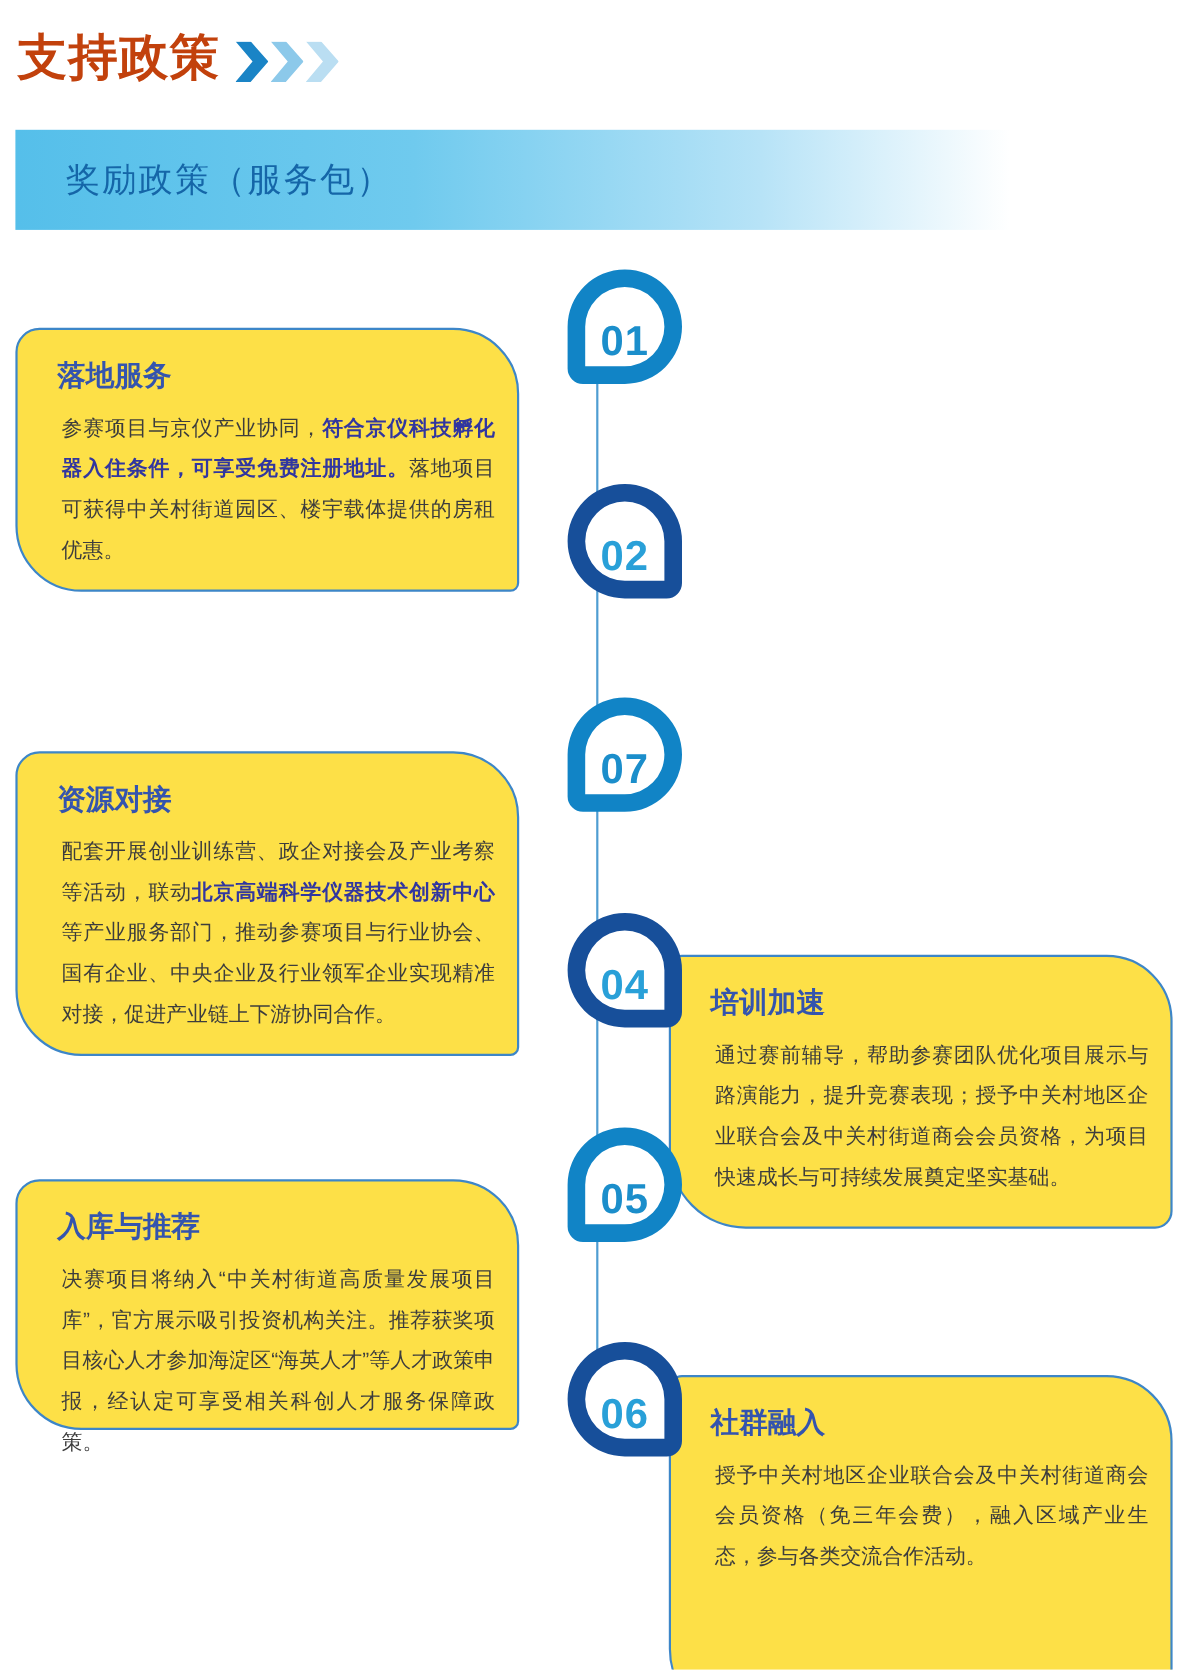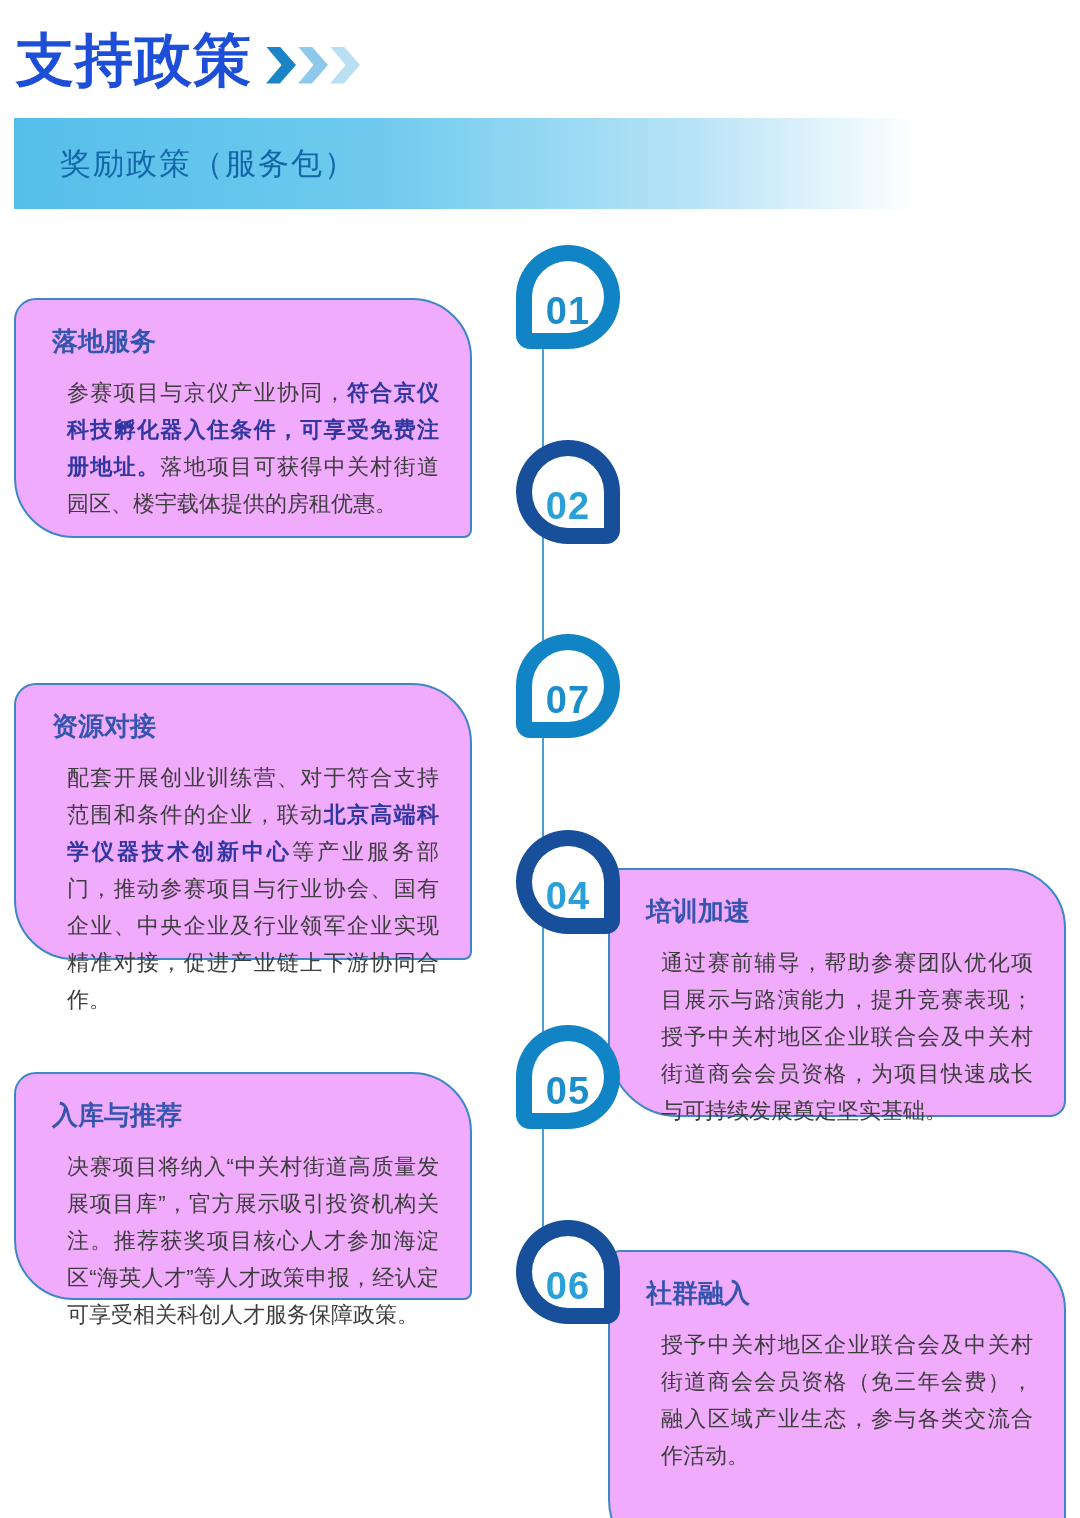"支持政策" .page-title { color: #1d4ed8 -> #c2410c; font-size: 58px -> 45px }
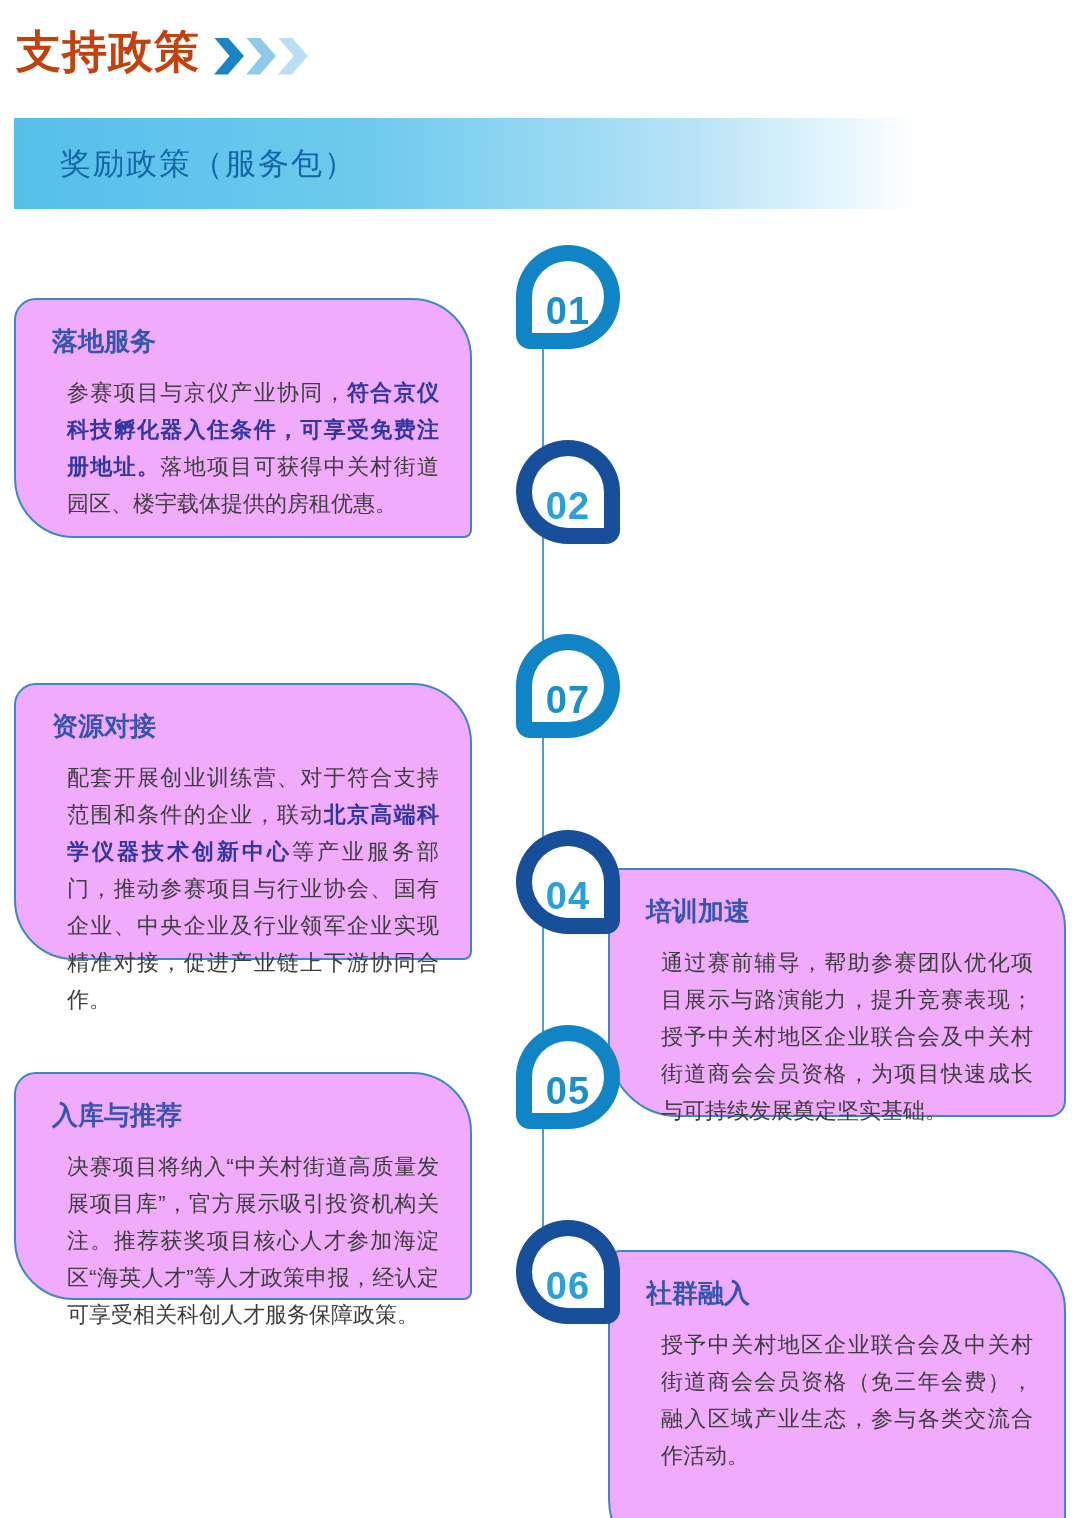"落地服务" .card { background: #f0abfc -> #fde047 }
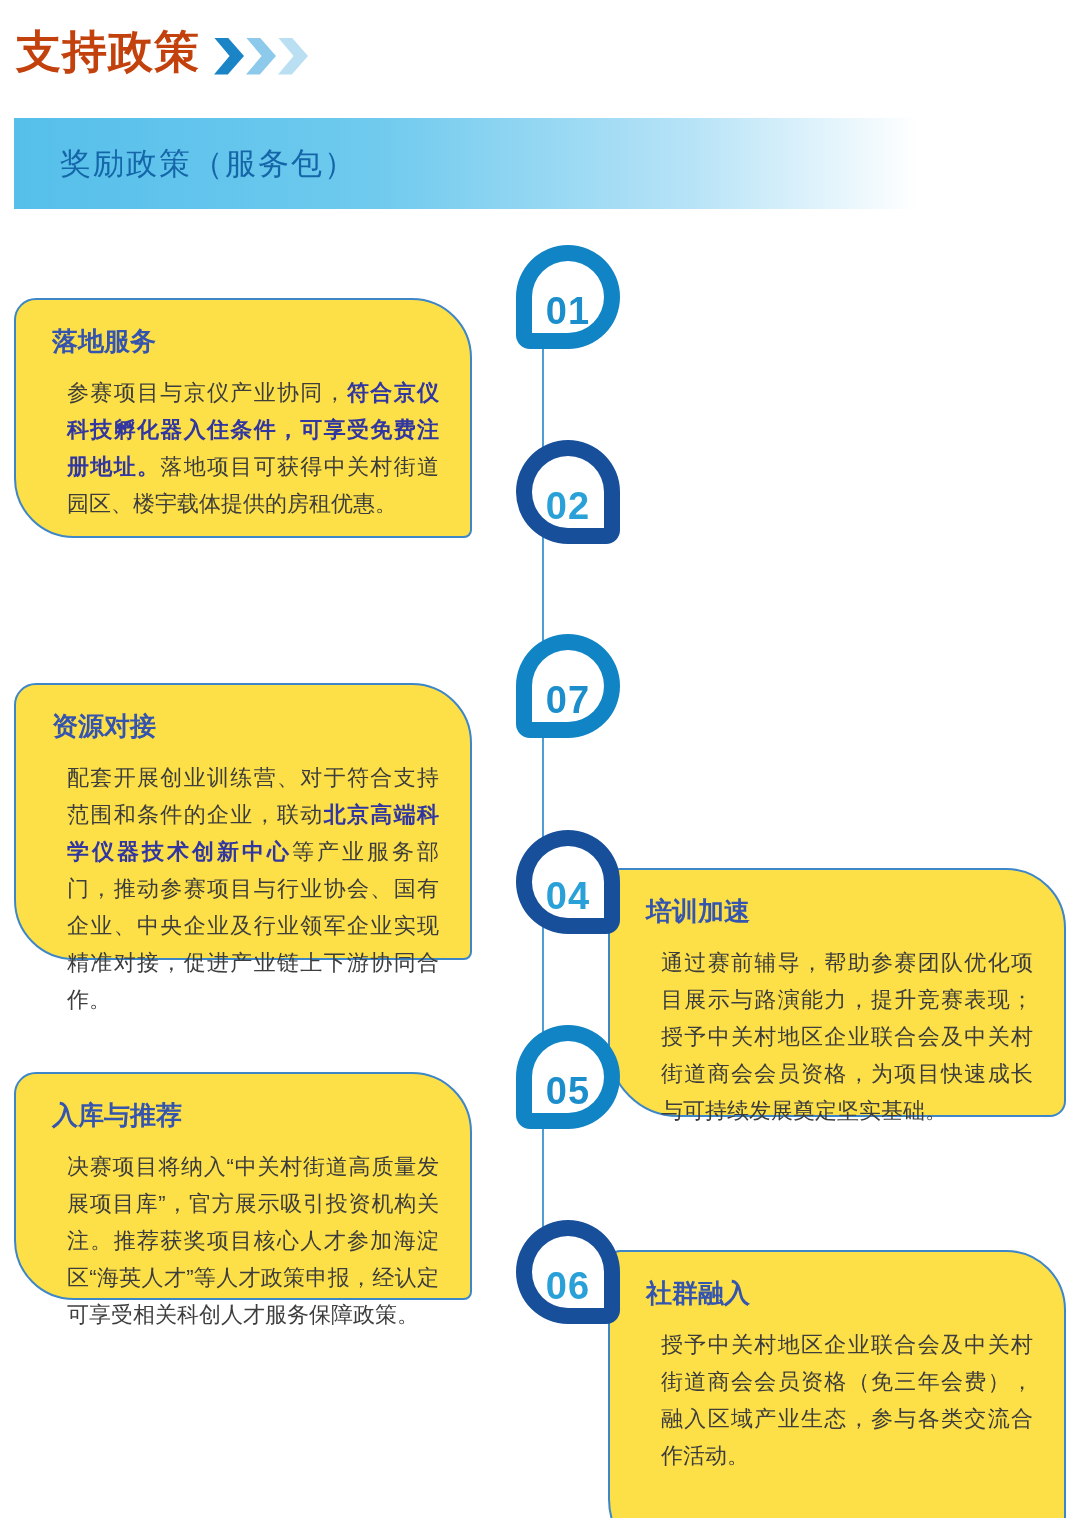"参赛项目与京仪产业协同，符合京仪科技孵化器入住条件，可享受免费注册地址。落地项目" .card p { font-size: 22px -> 19px; margin: 15px -> 4px }
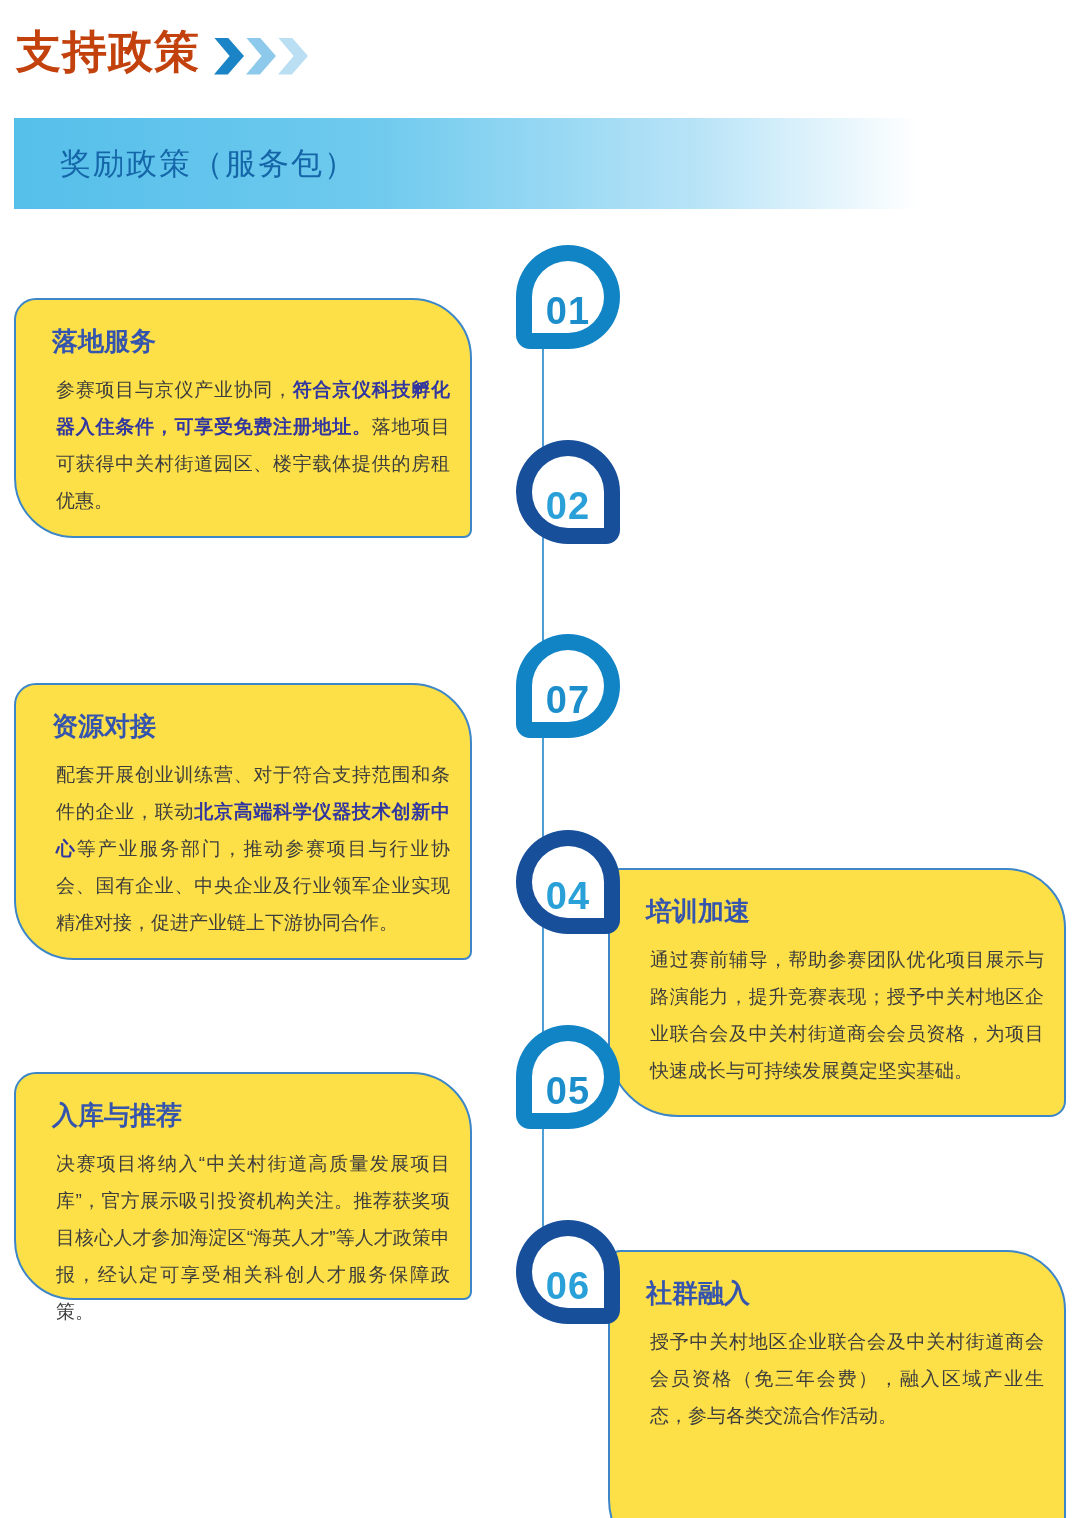"配套开展创业训练营、对于符合支持范围和条件的企业，联动" span { text: 对于符合支持范围和条件的企业 -> 政企对接会及产业考察等活动 }
